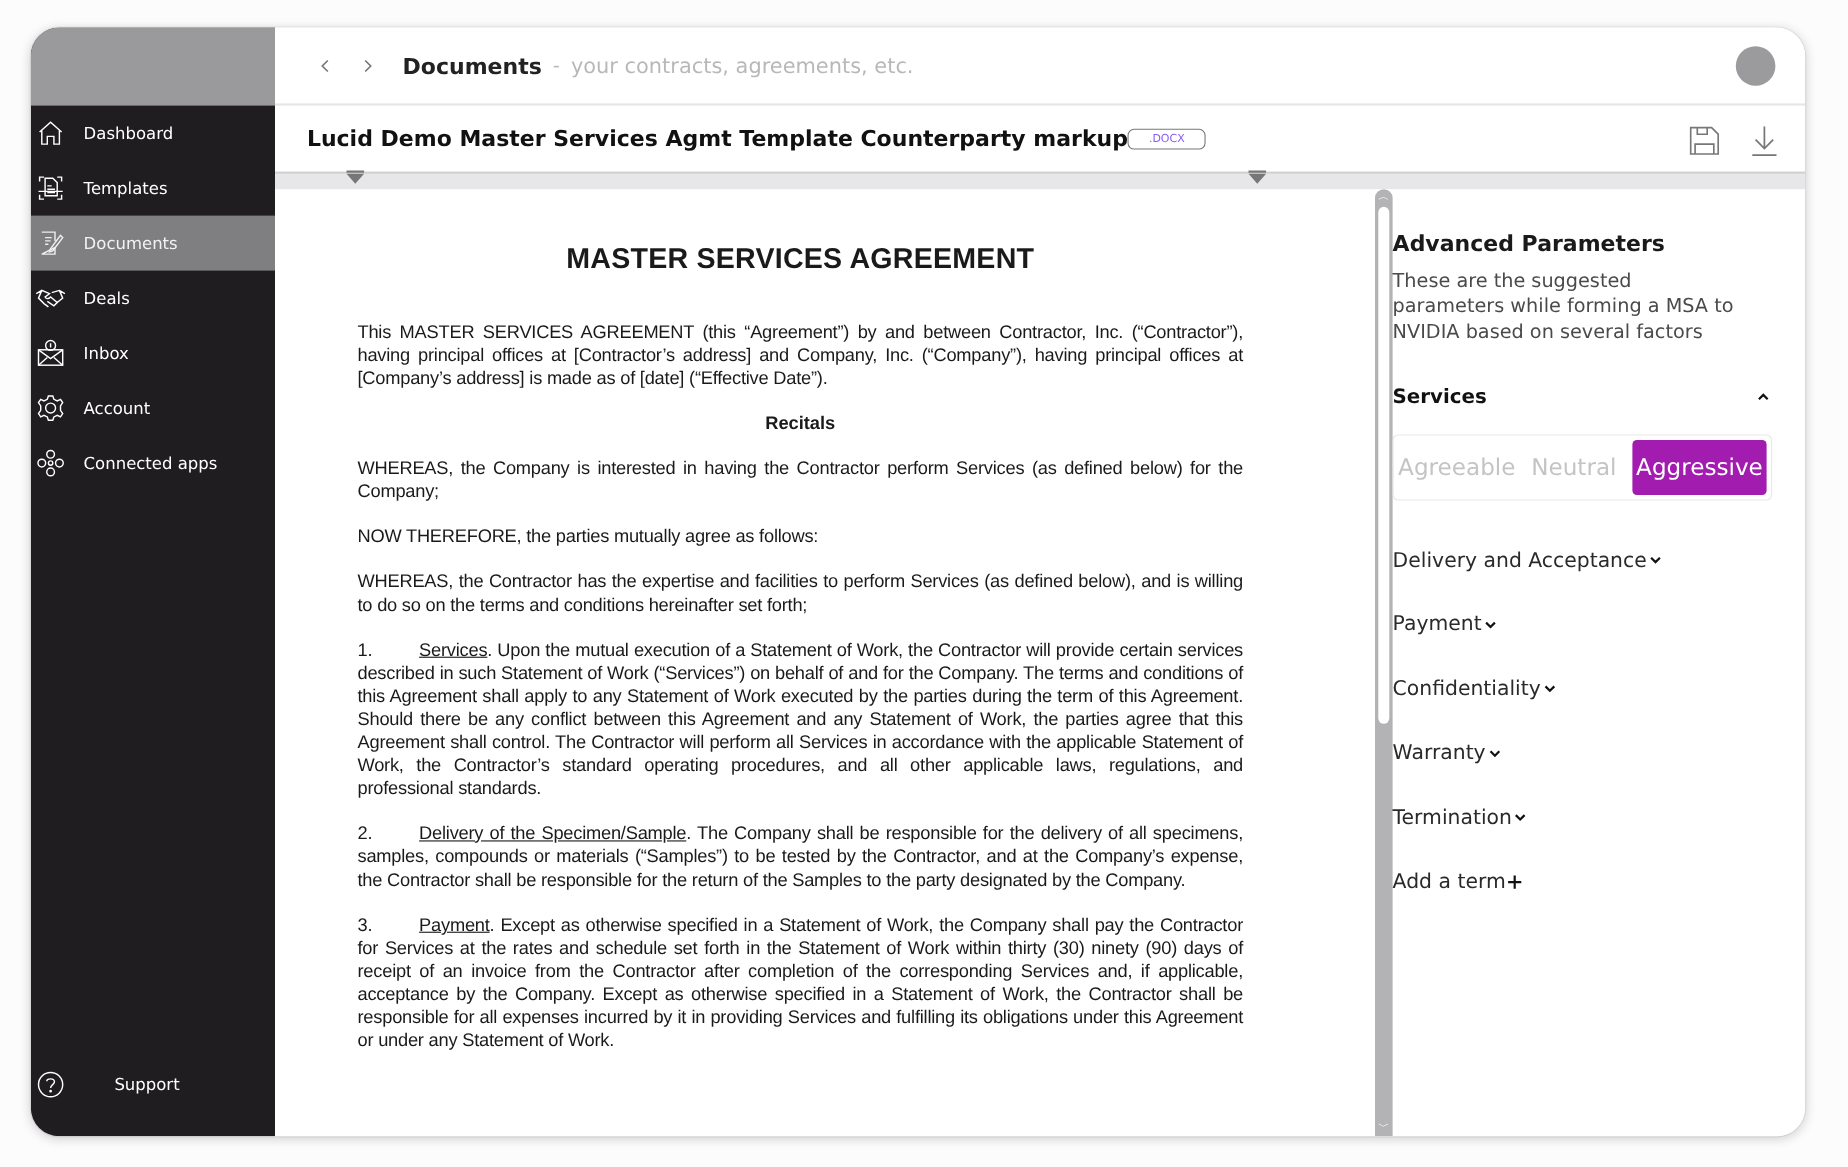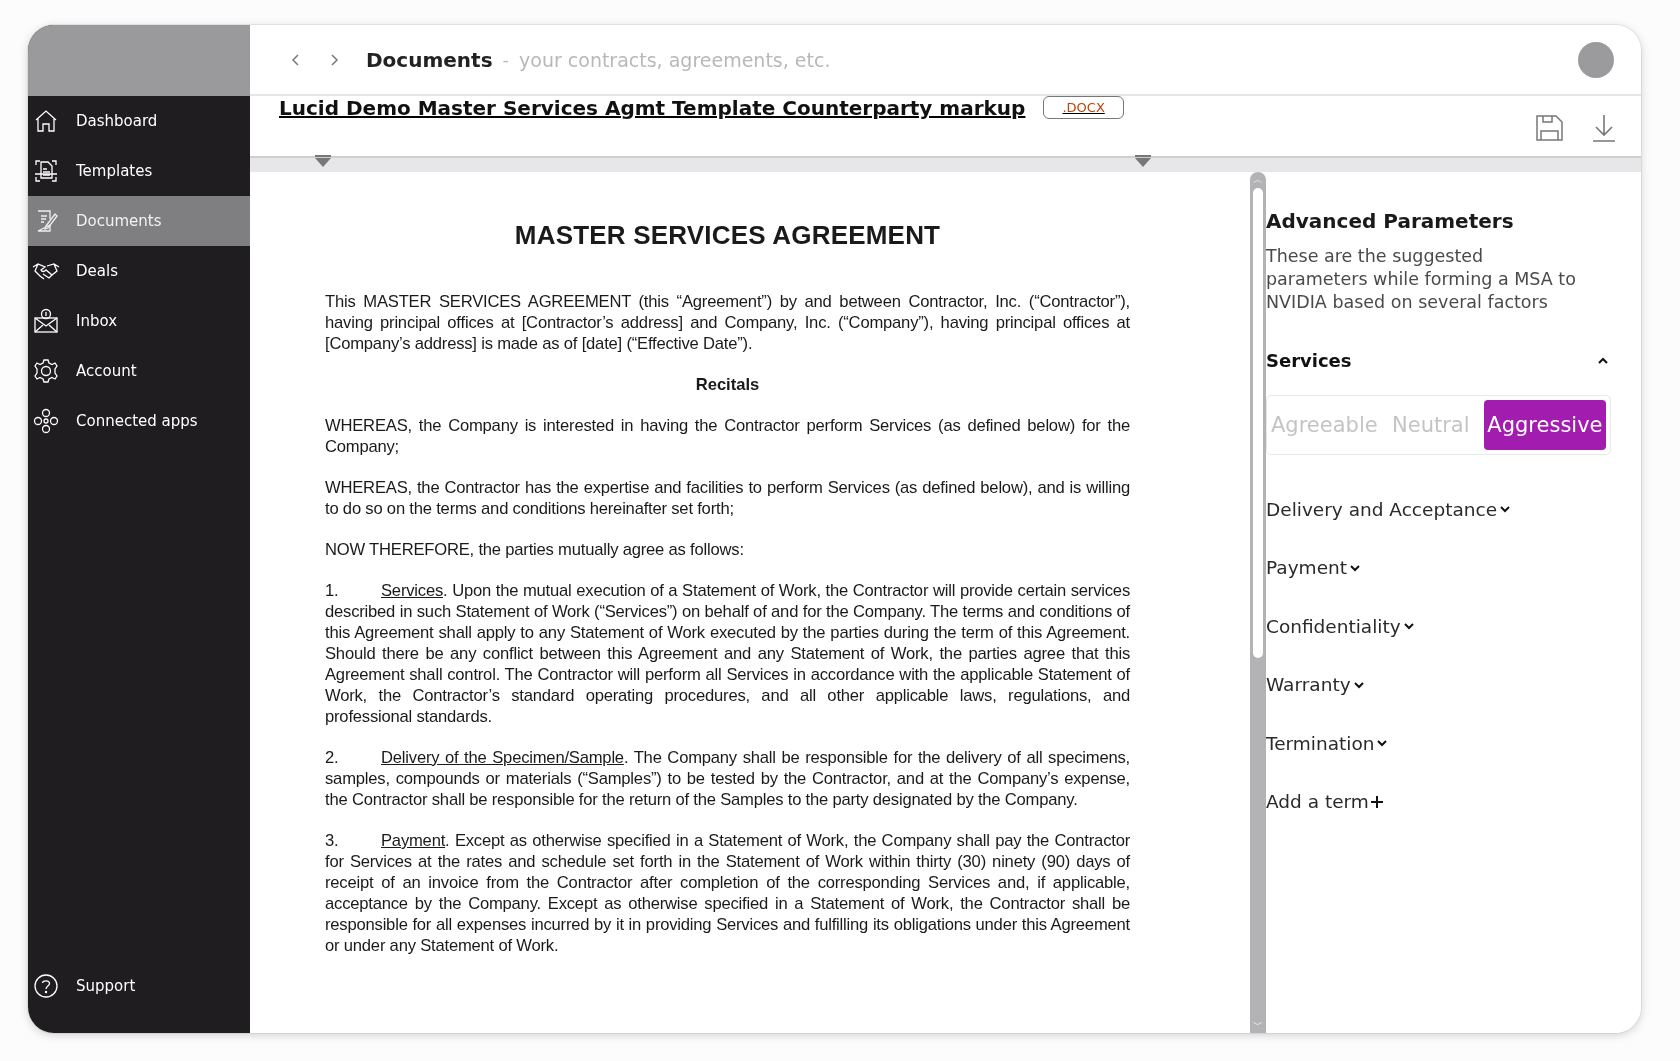"Lucid Demo Master Services Agmt" .docbar { align-items: flex-start -> center; text-decoration: underline -> none }
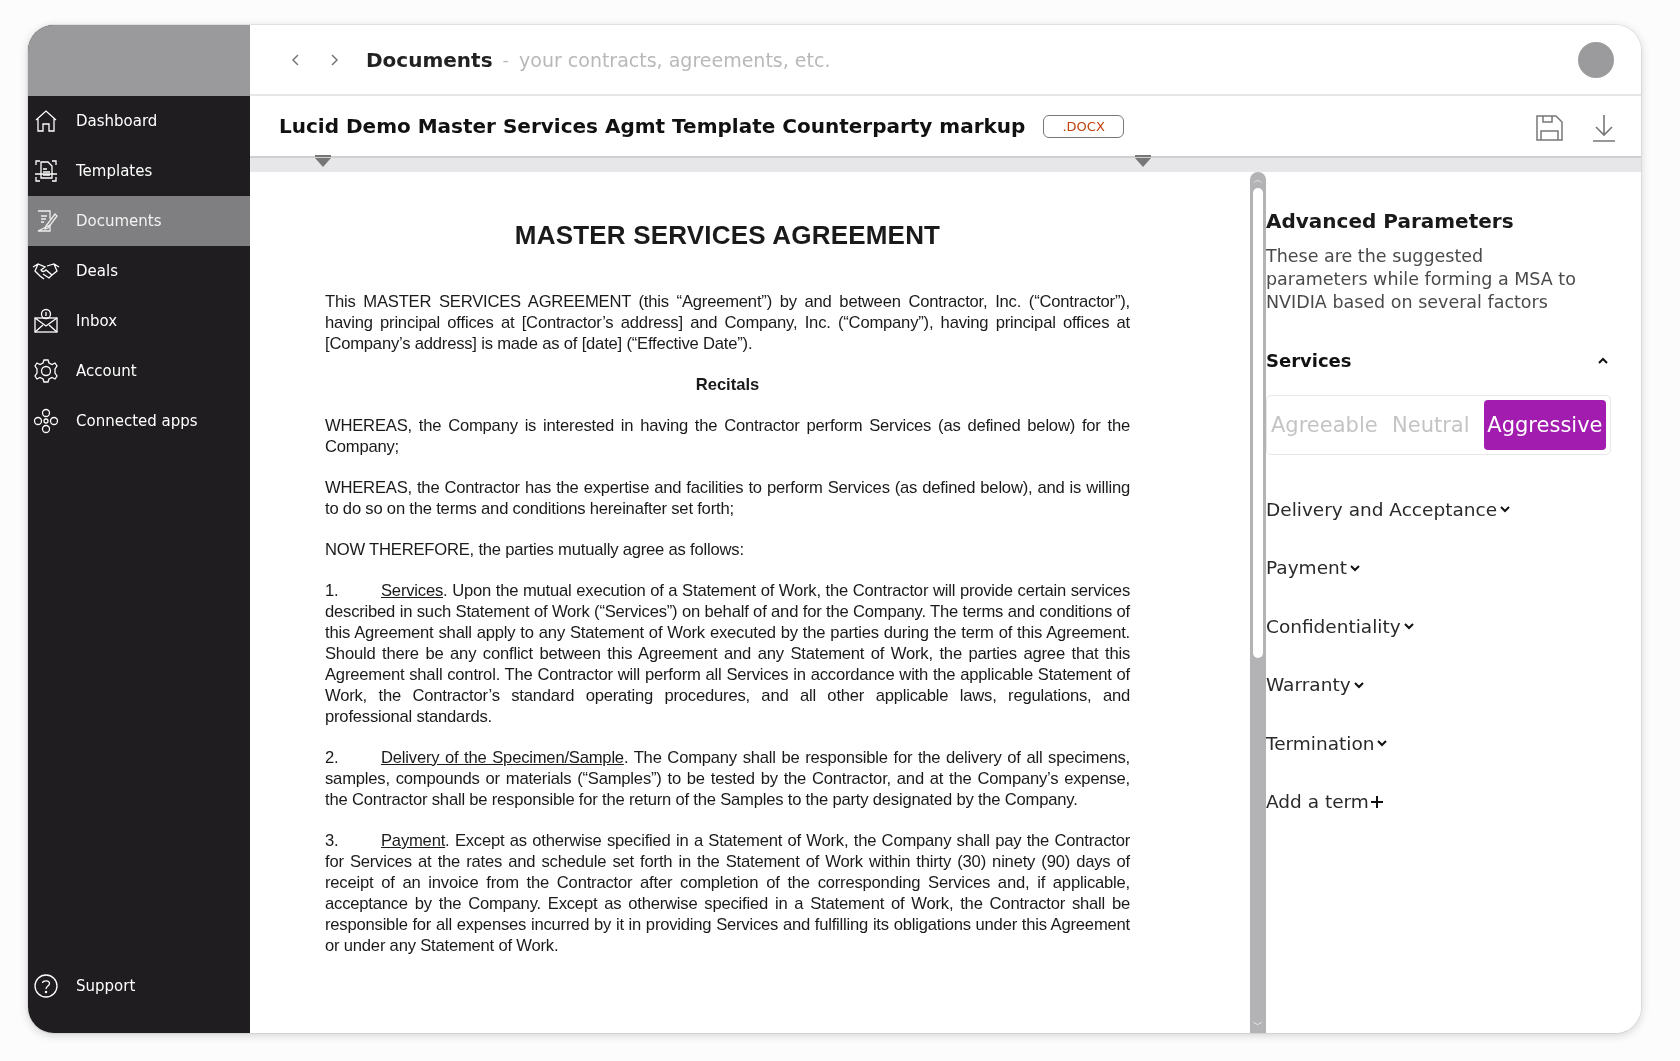".DOCX" .badge { color: #c2410c -> #8b5cf6; font-size: 13px -> 10px; margin-left: 18px -> none }
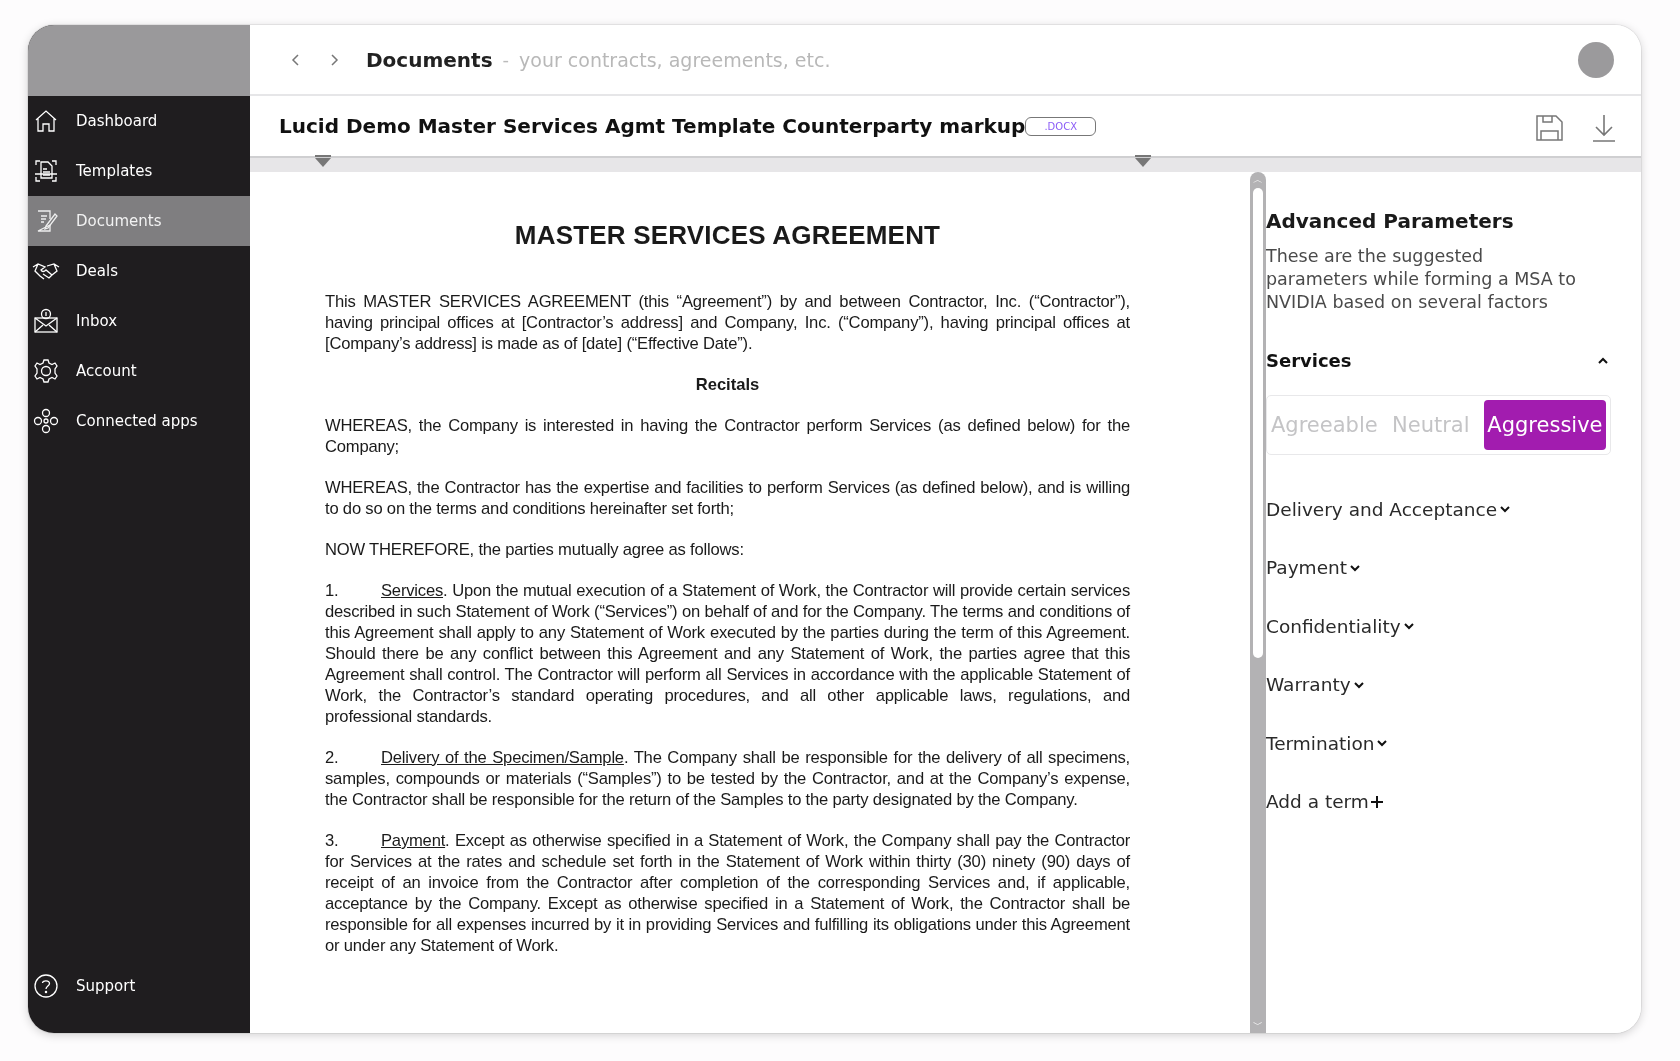"WHEREAS, the Contractor has the" p.doc-p { order: before "NOW THEREFORE, the parties mutually" -> after "NOW THEREFORE, the parties mutually" }
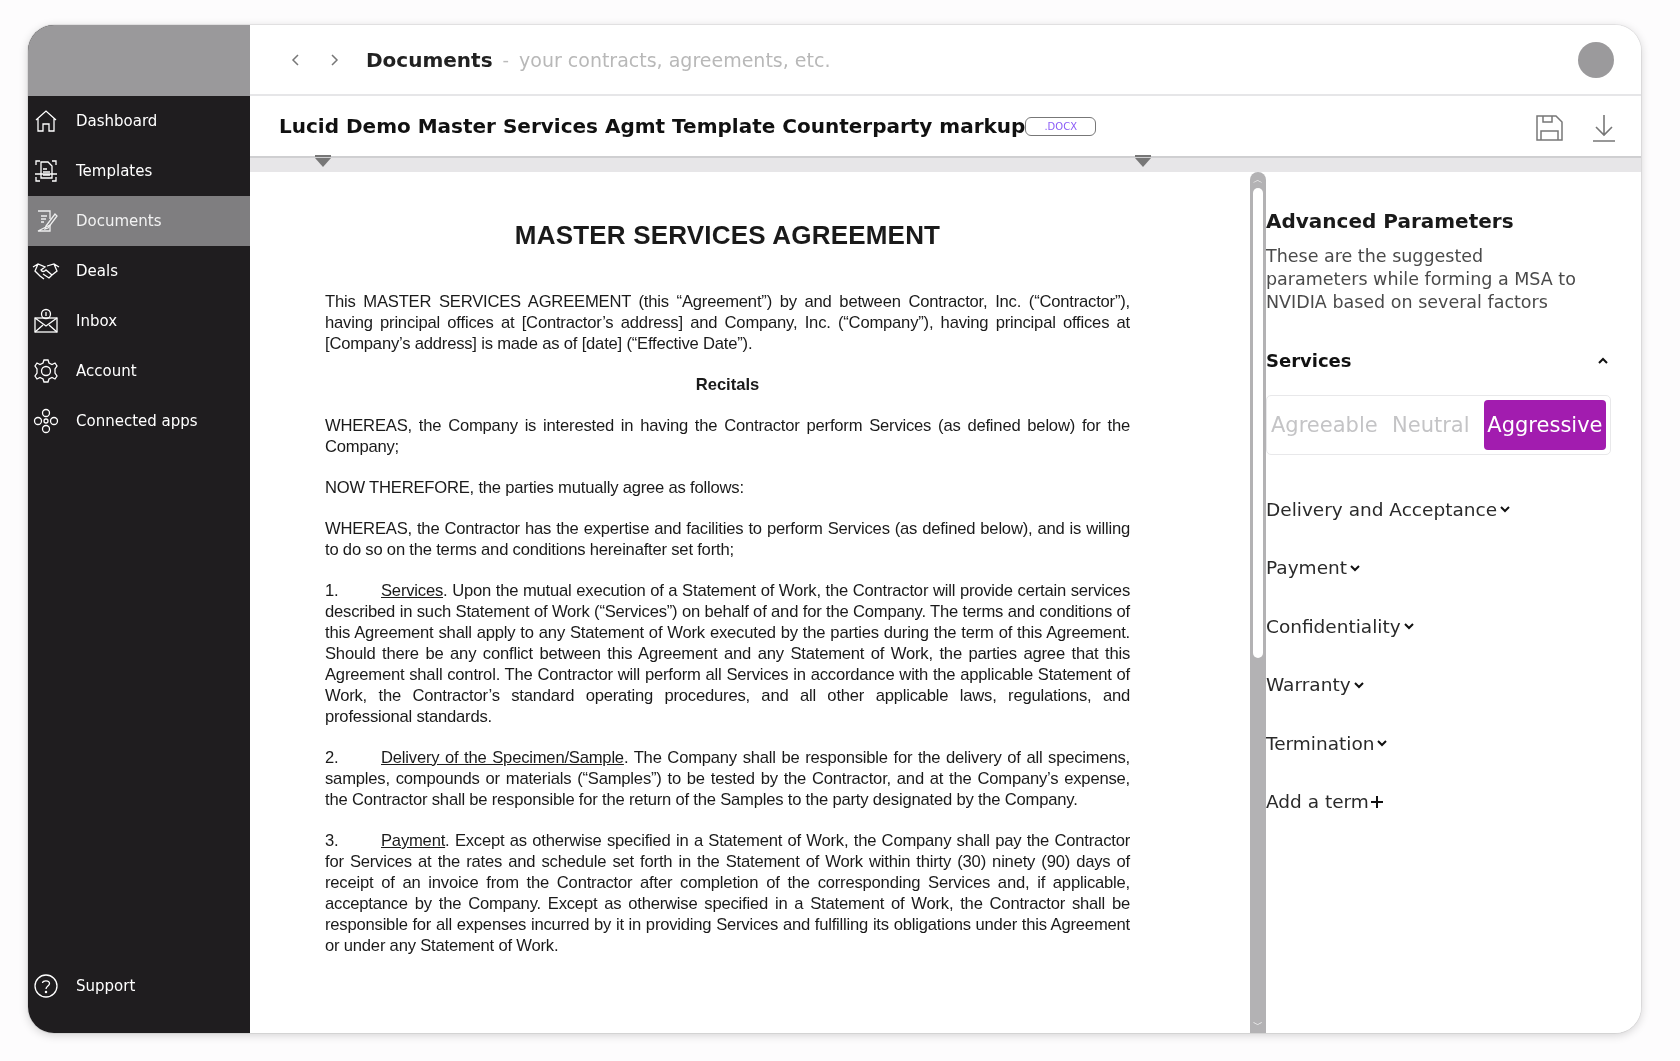"Support" .support { gap: none -> 28px }
